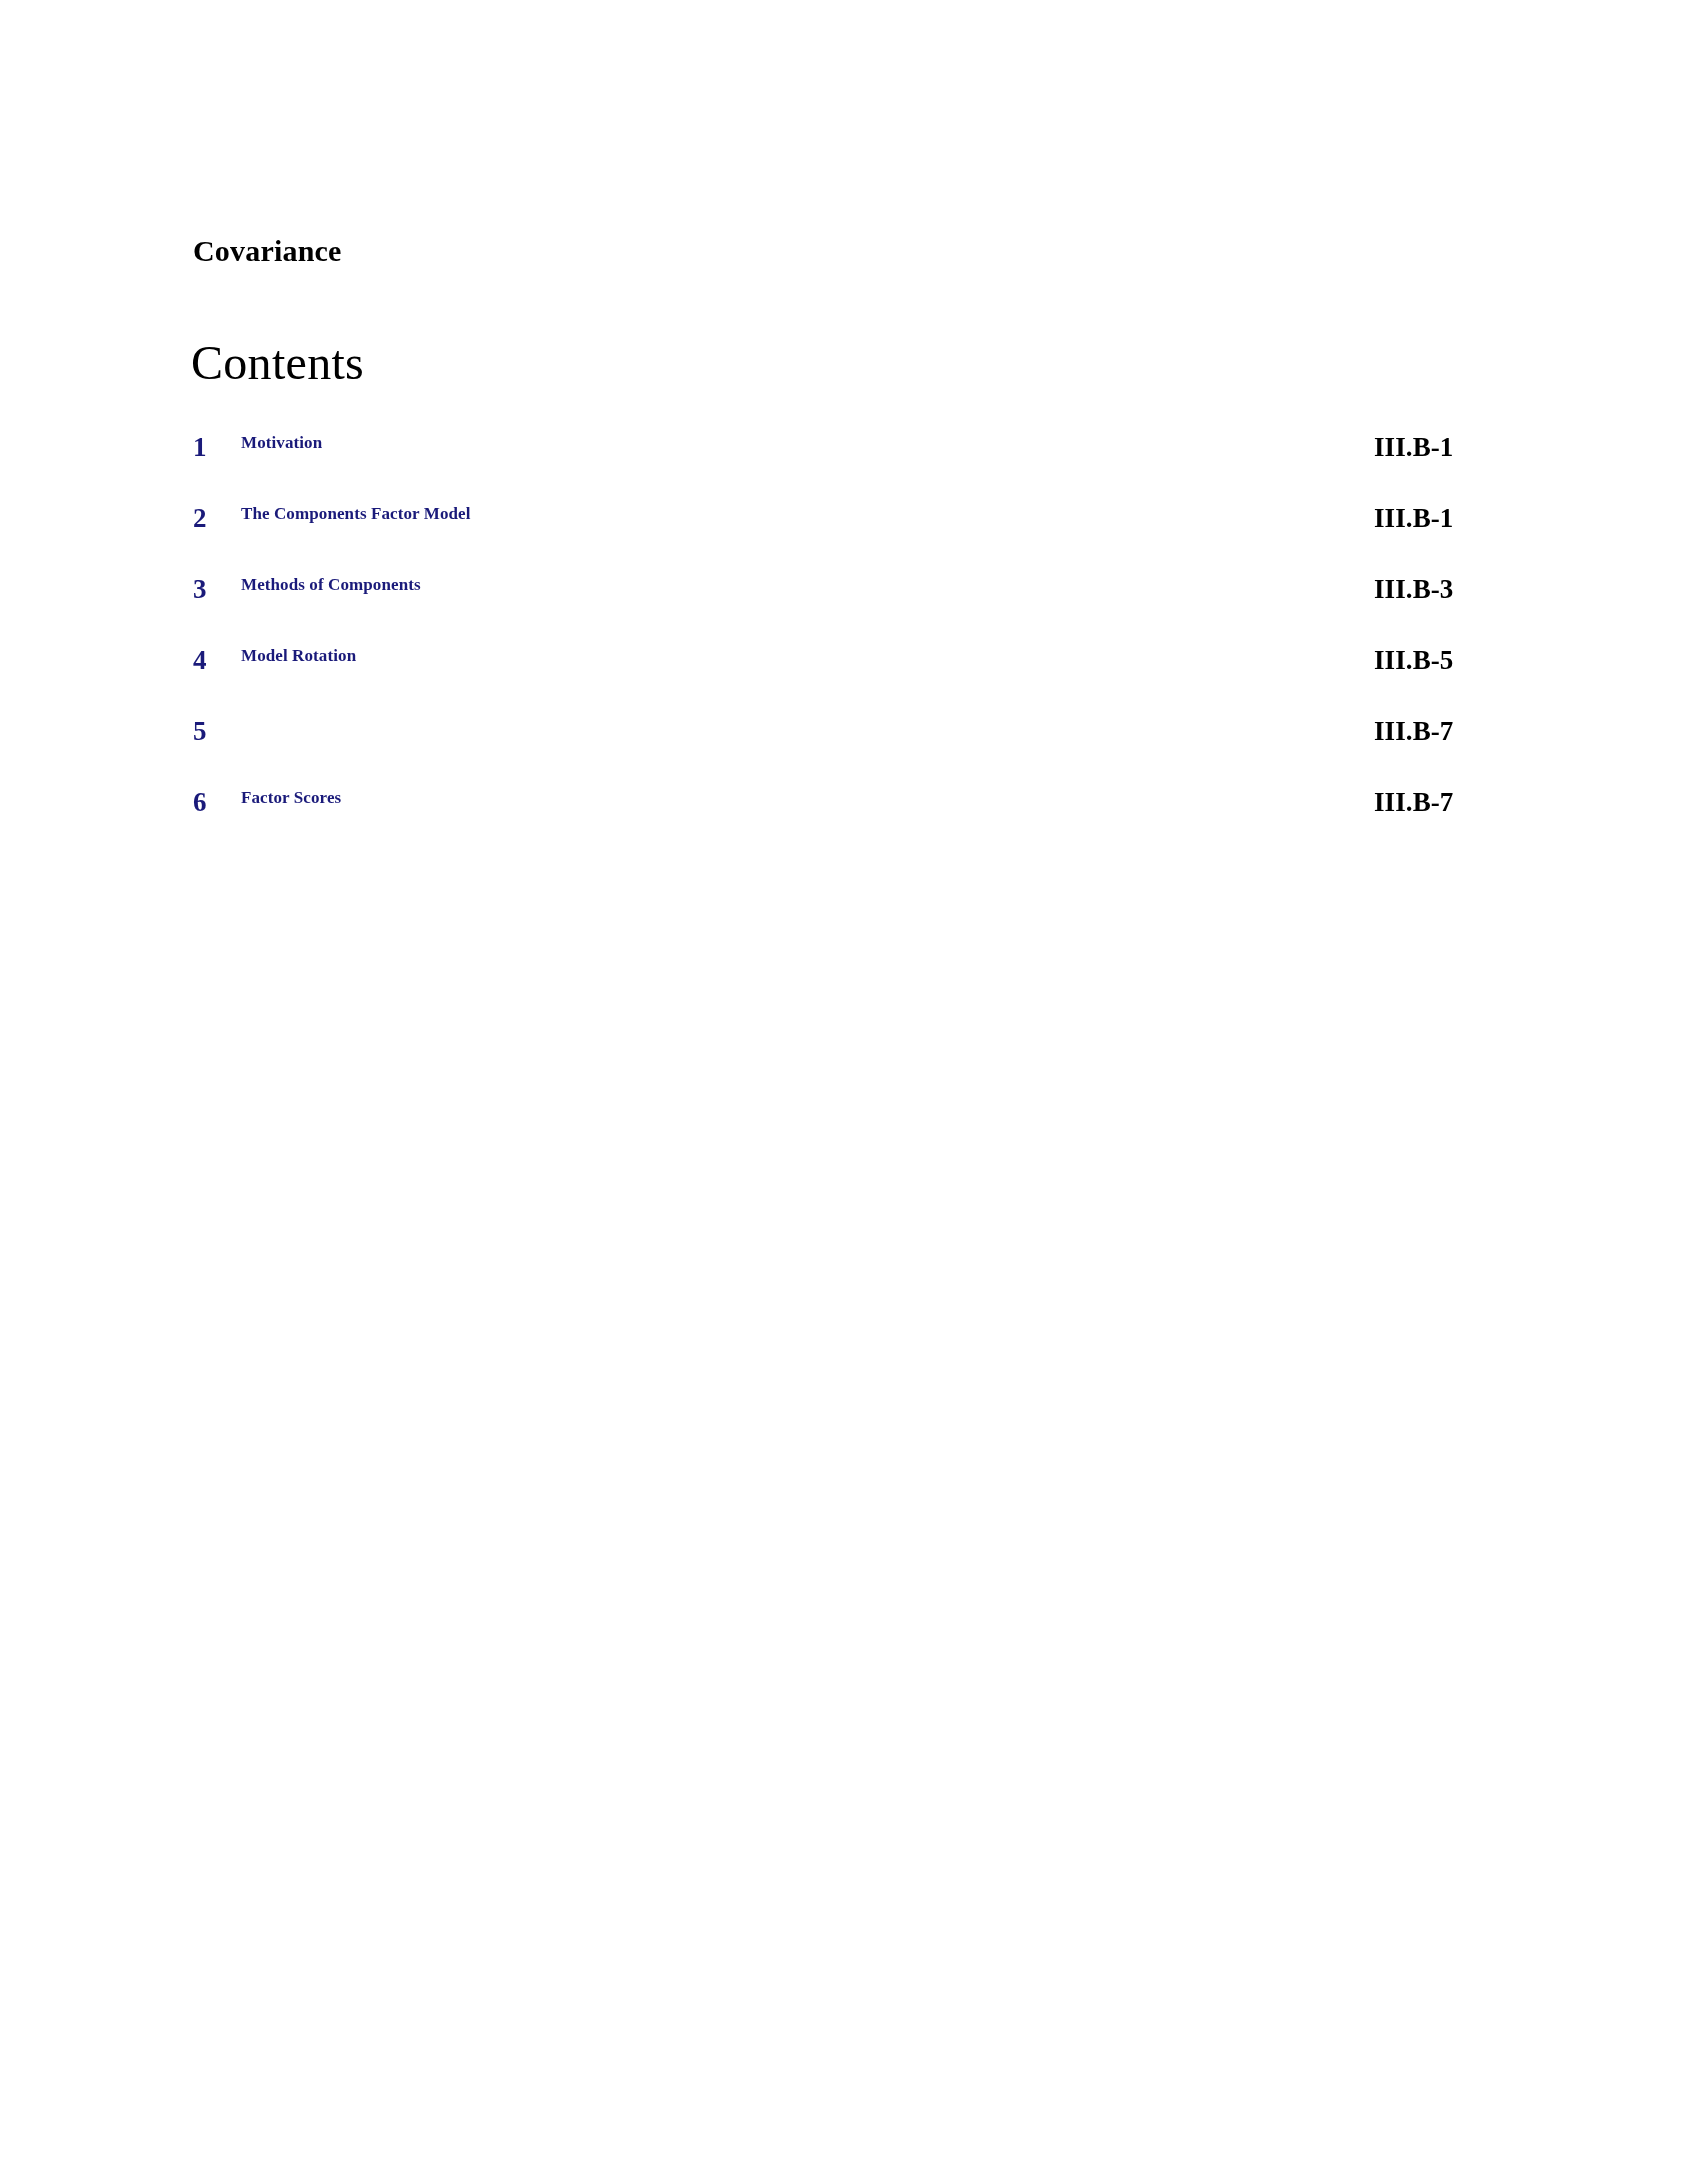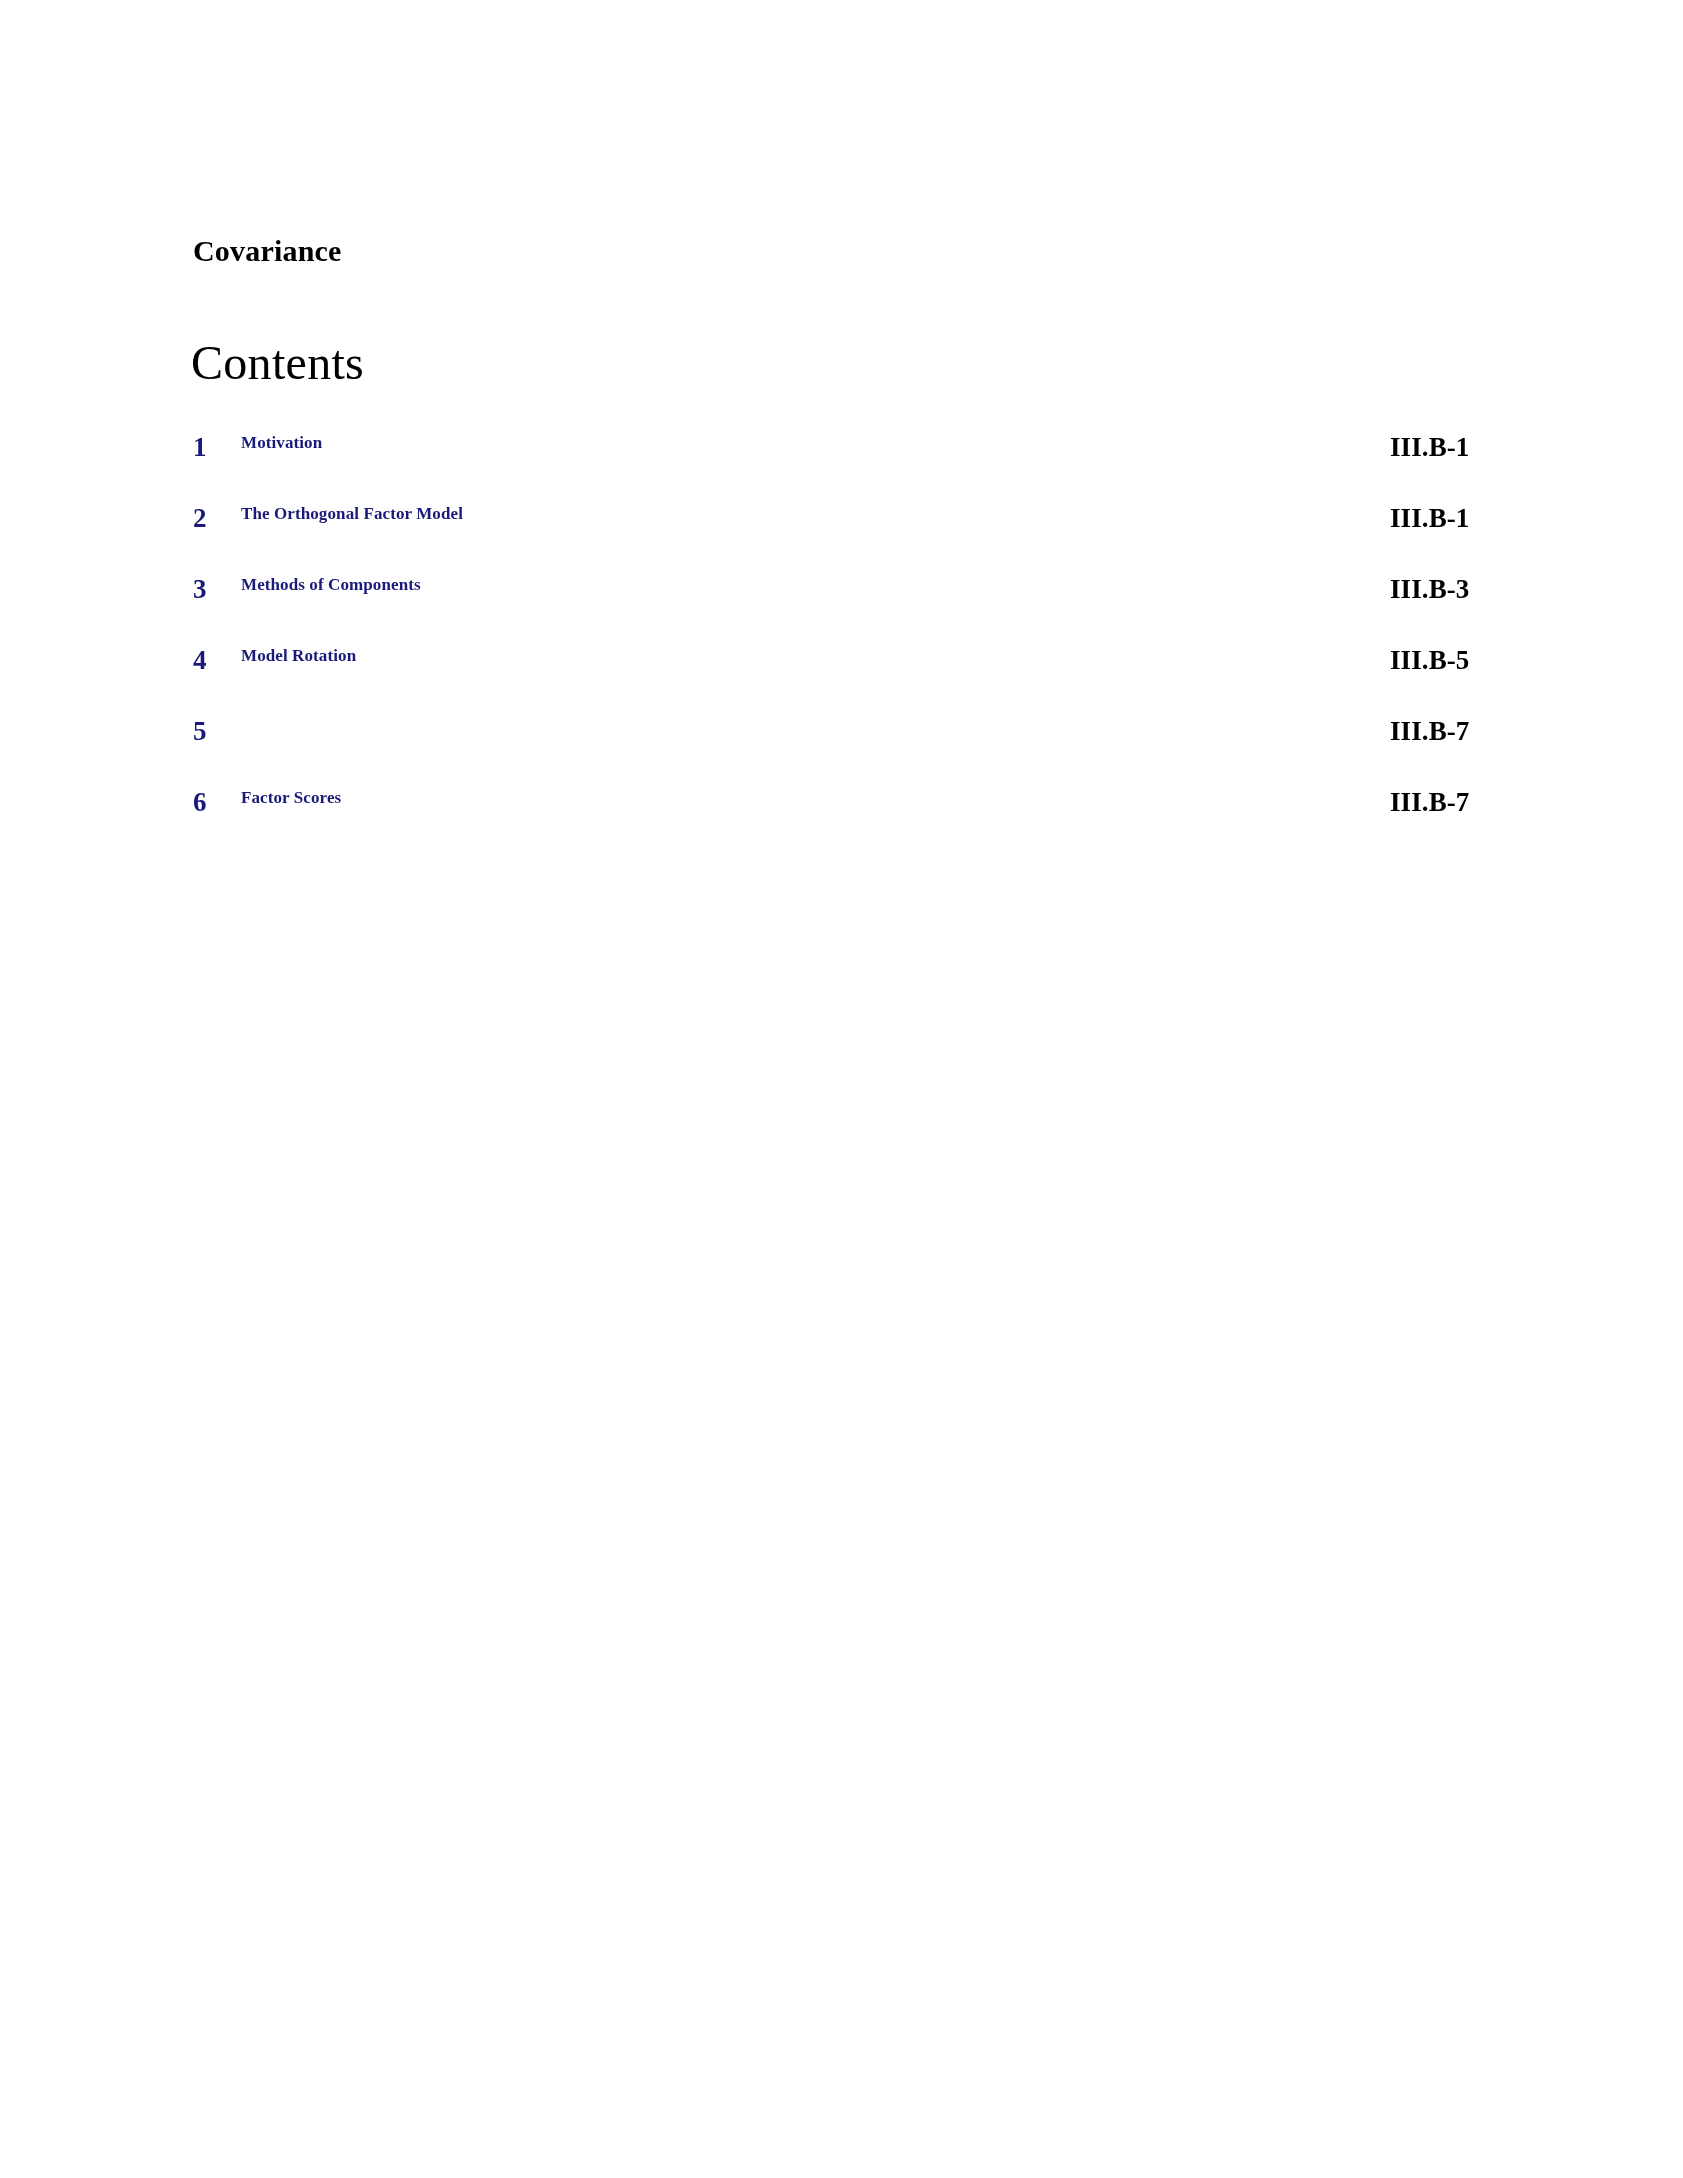"III.B-1" .toc-page { margin-left: 16px -> none }
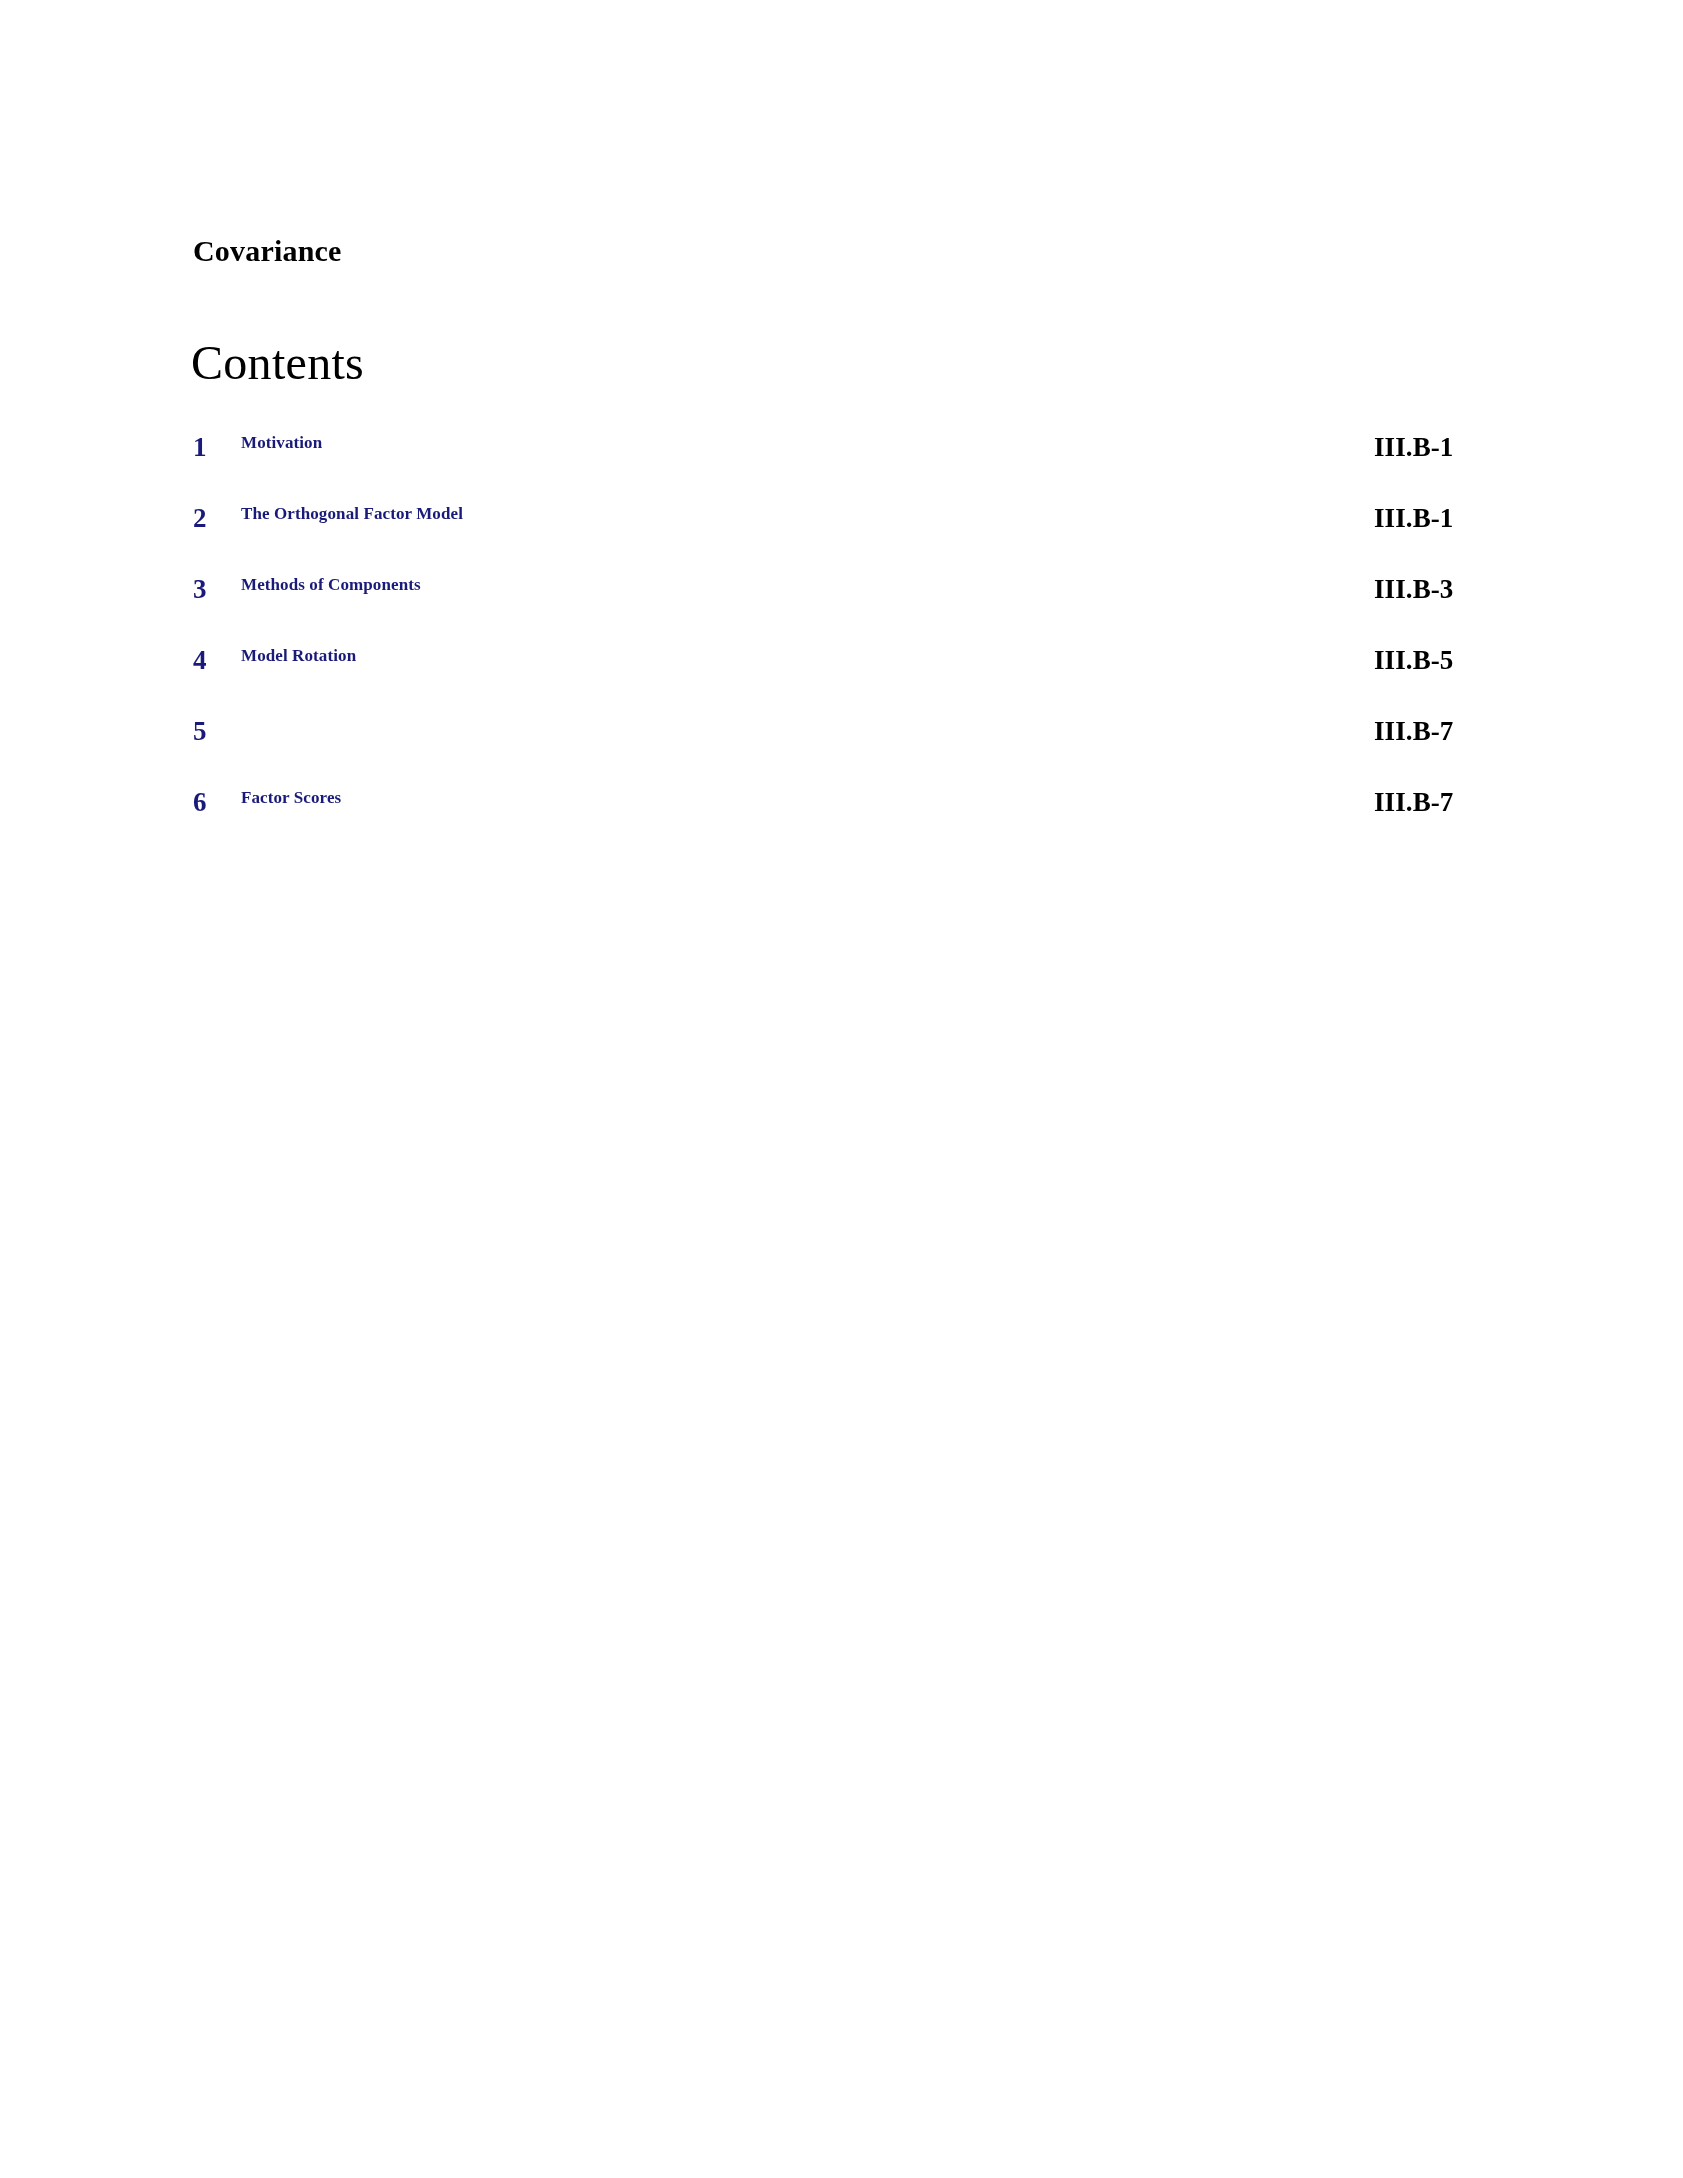"The Orthogonal Factor Model" span.toc-label { text: Orthogonal -> Components }
